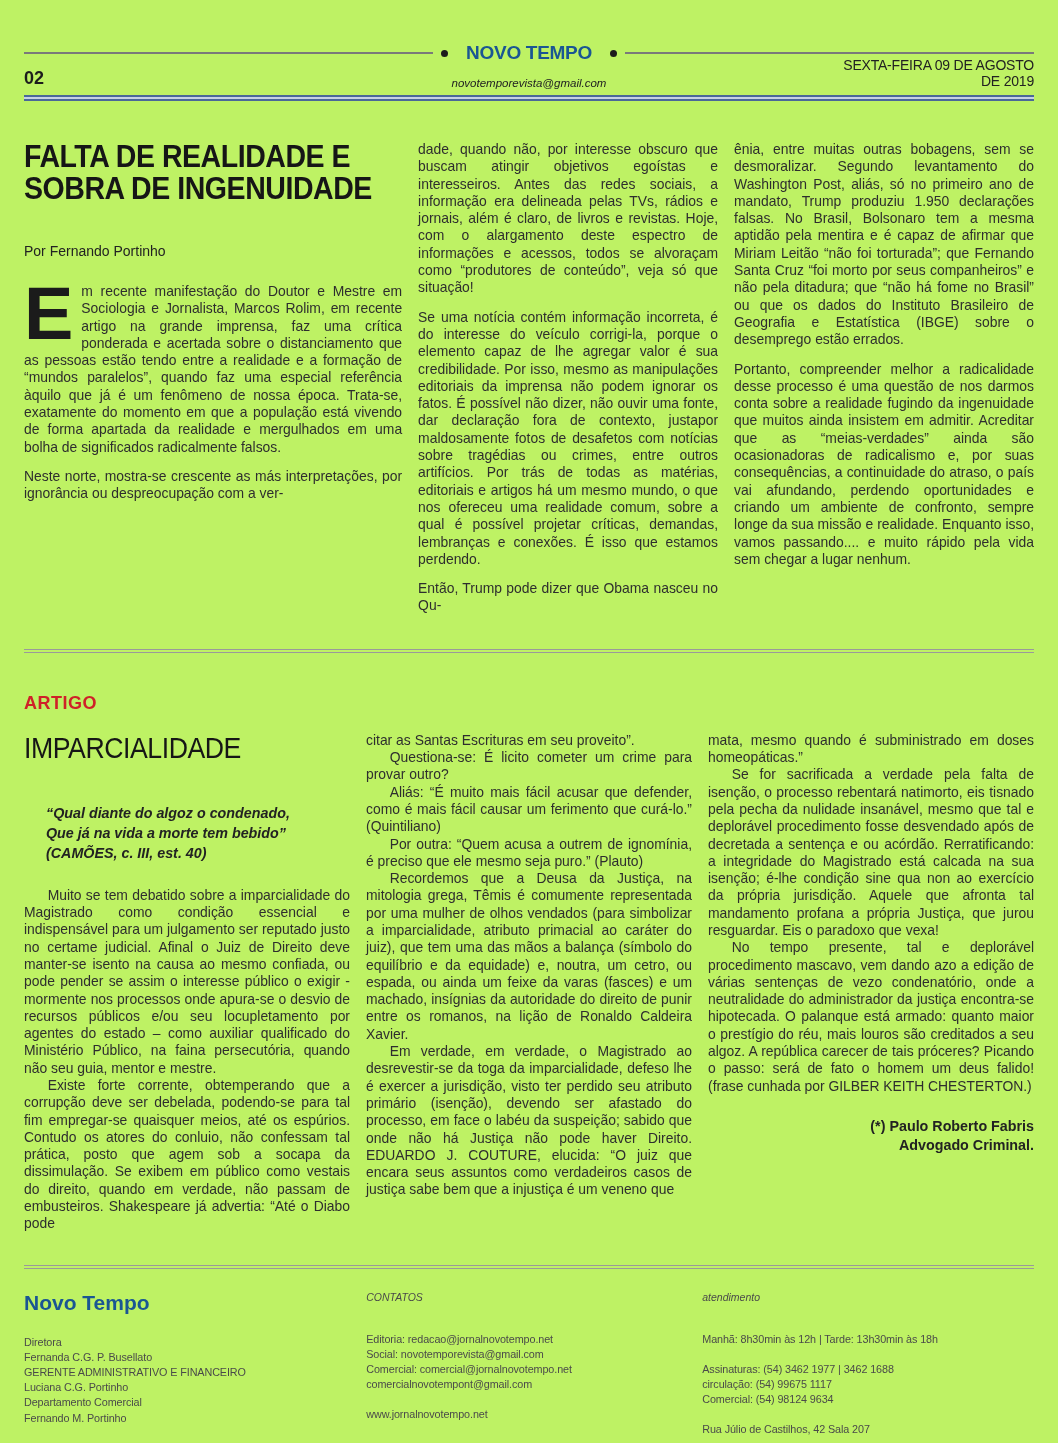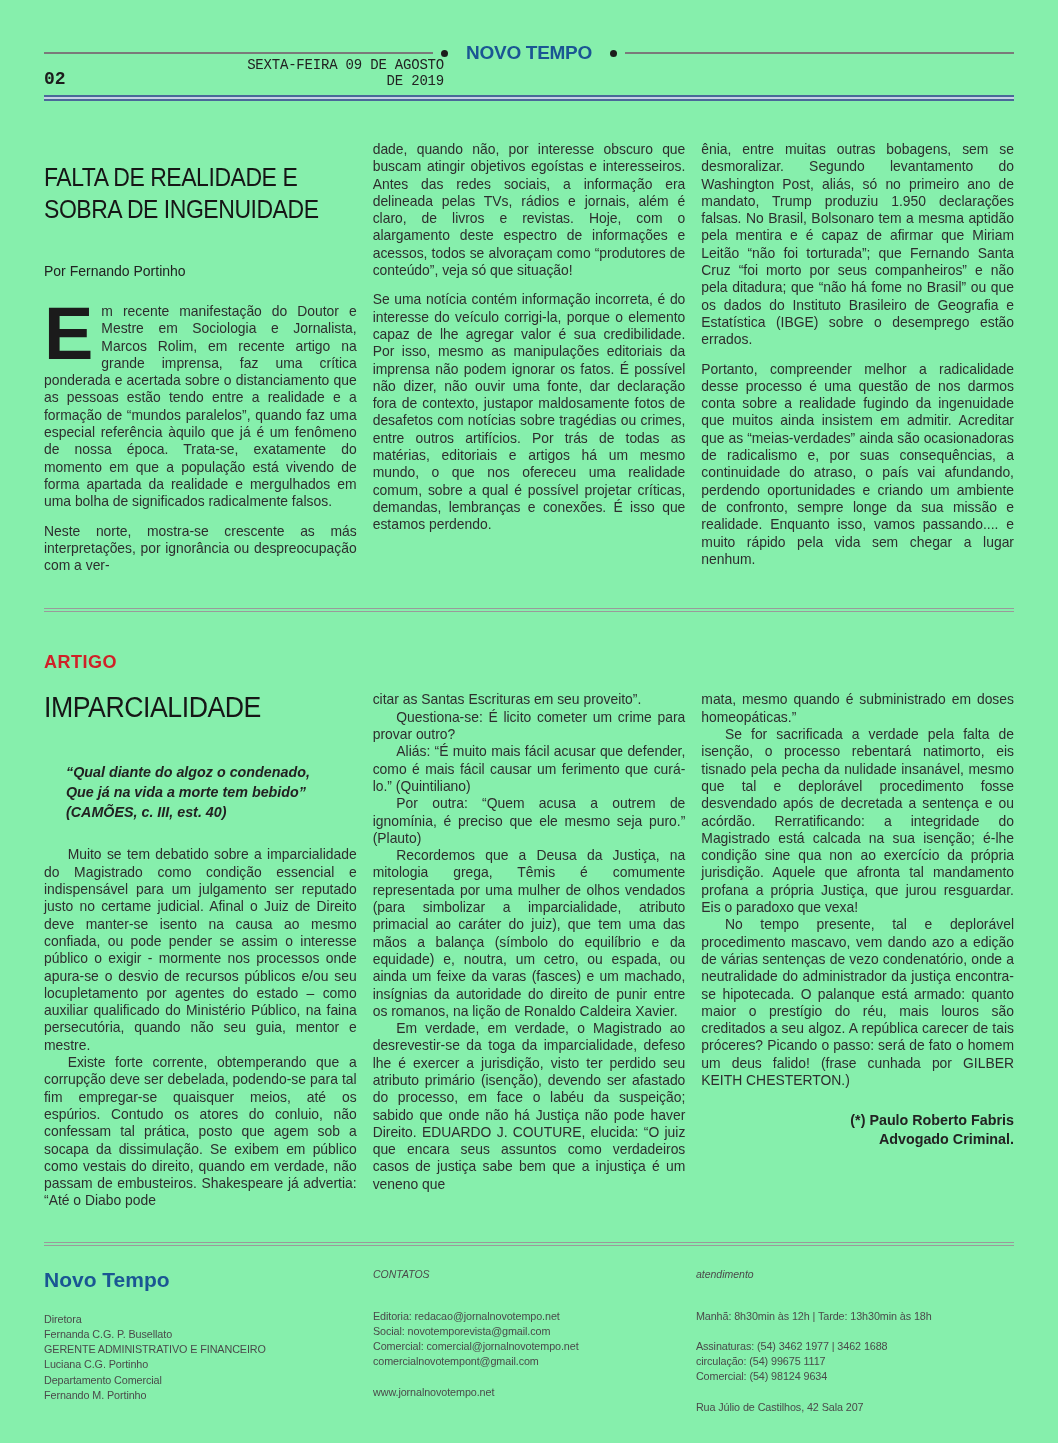"NOVO TEMPO" .page { background: #86efac -> #bef264; padding: 0 44px -> 0 24px }
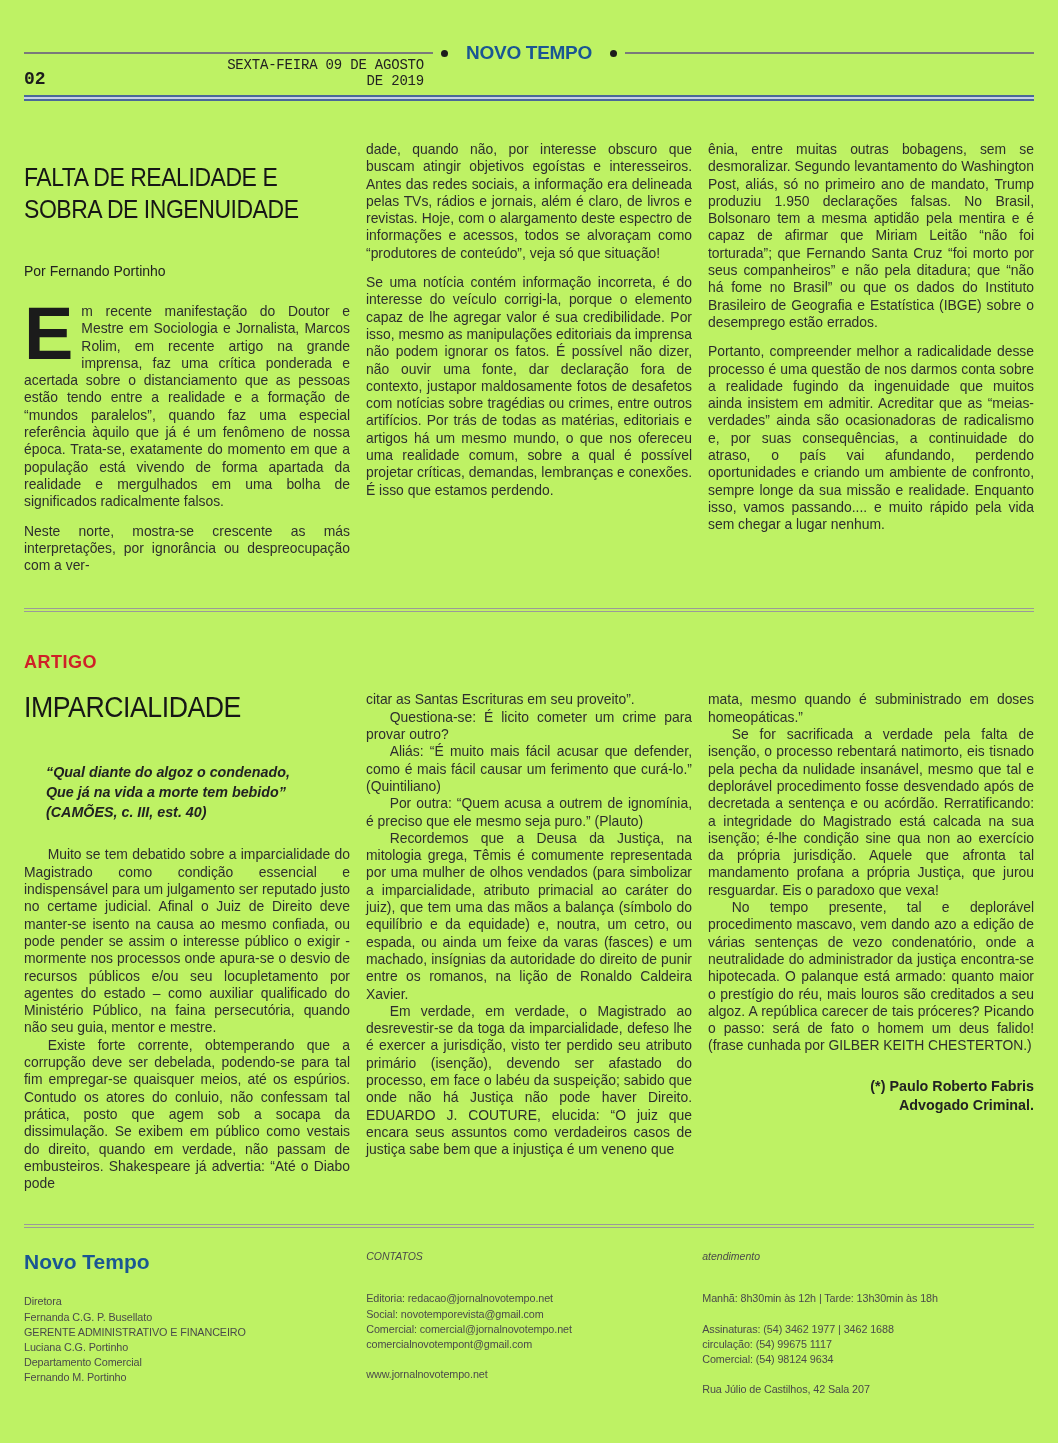"02" .header-info { font-family: Liberation Mono, monospace -> none }
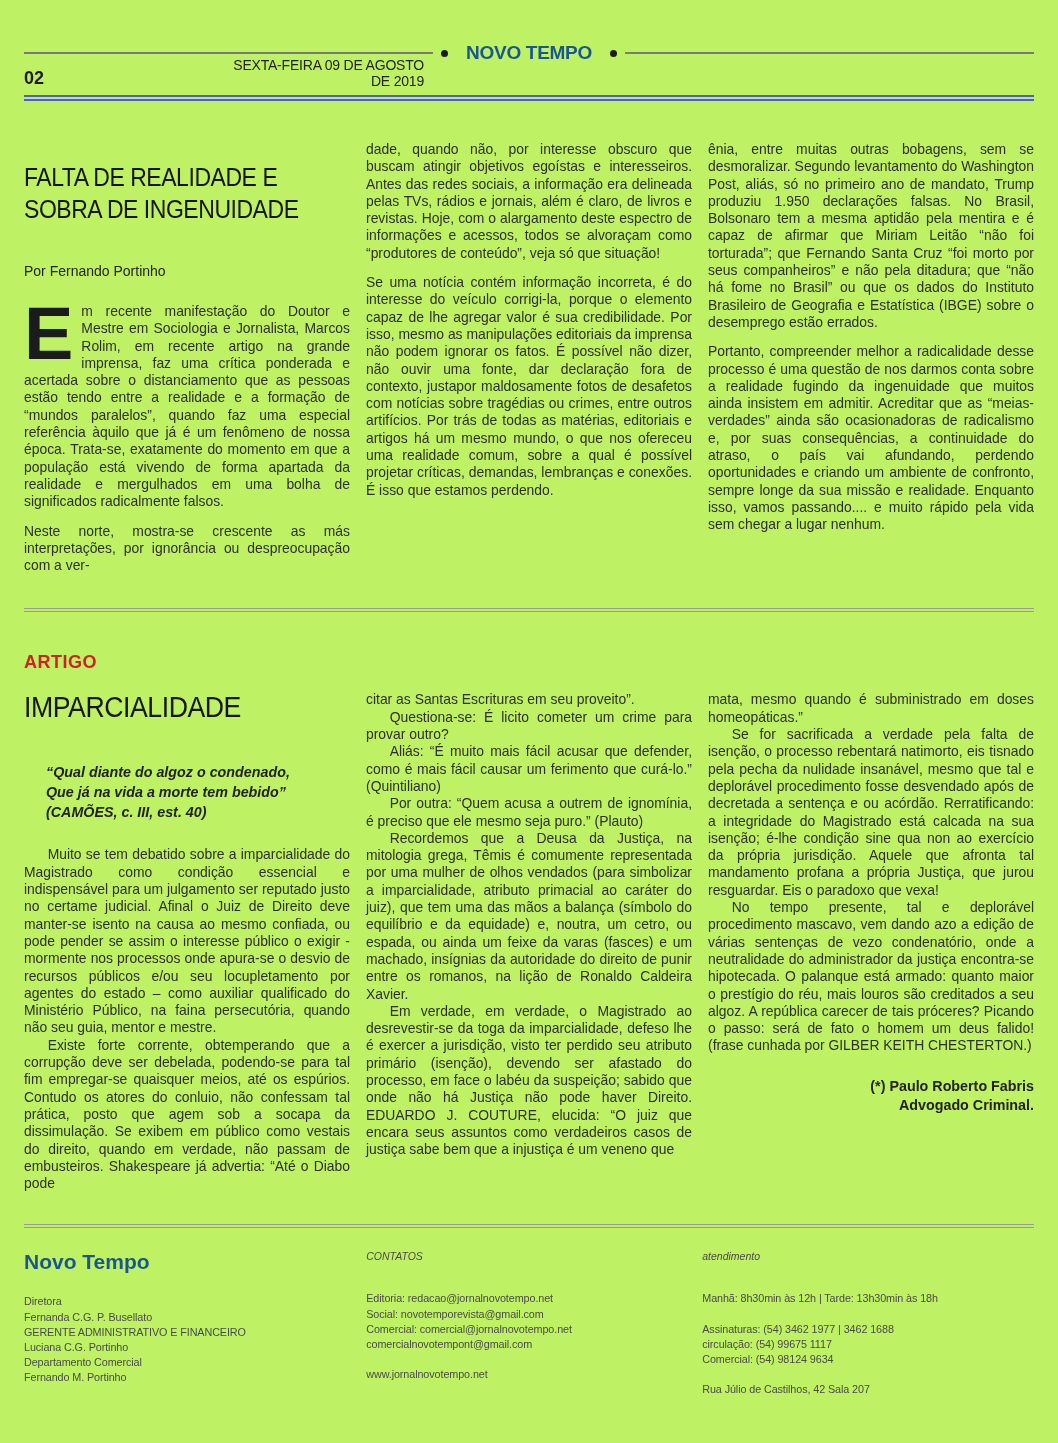"novotemporevista@gmail.com" div.header-email { html: none -> <div>novotemporevista@gmail.com</div> }
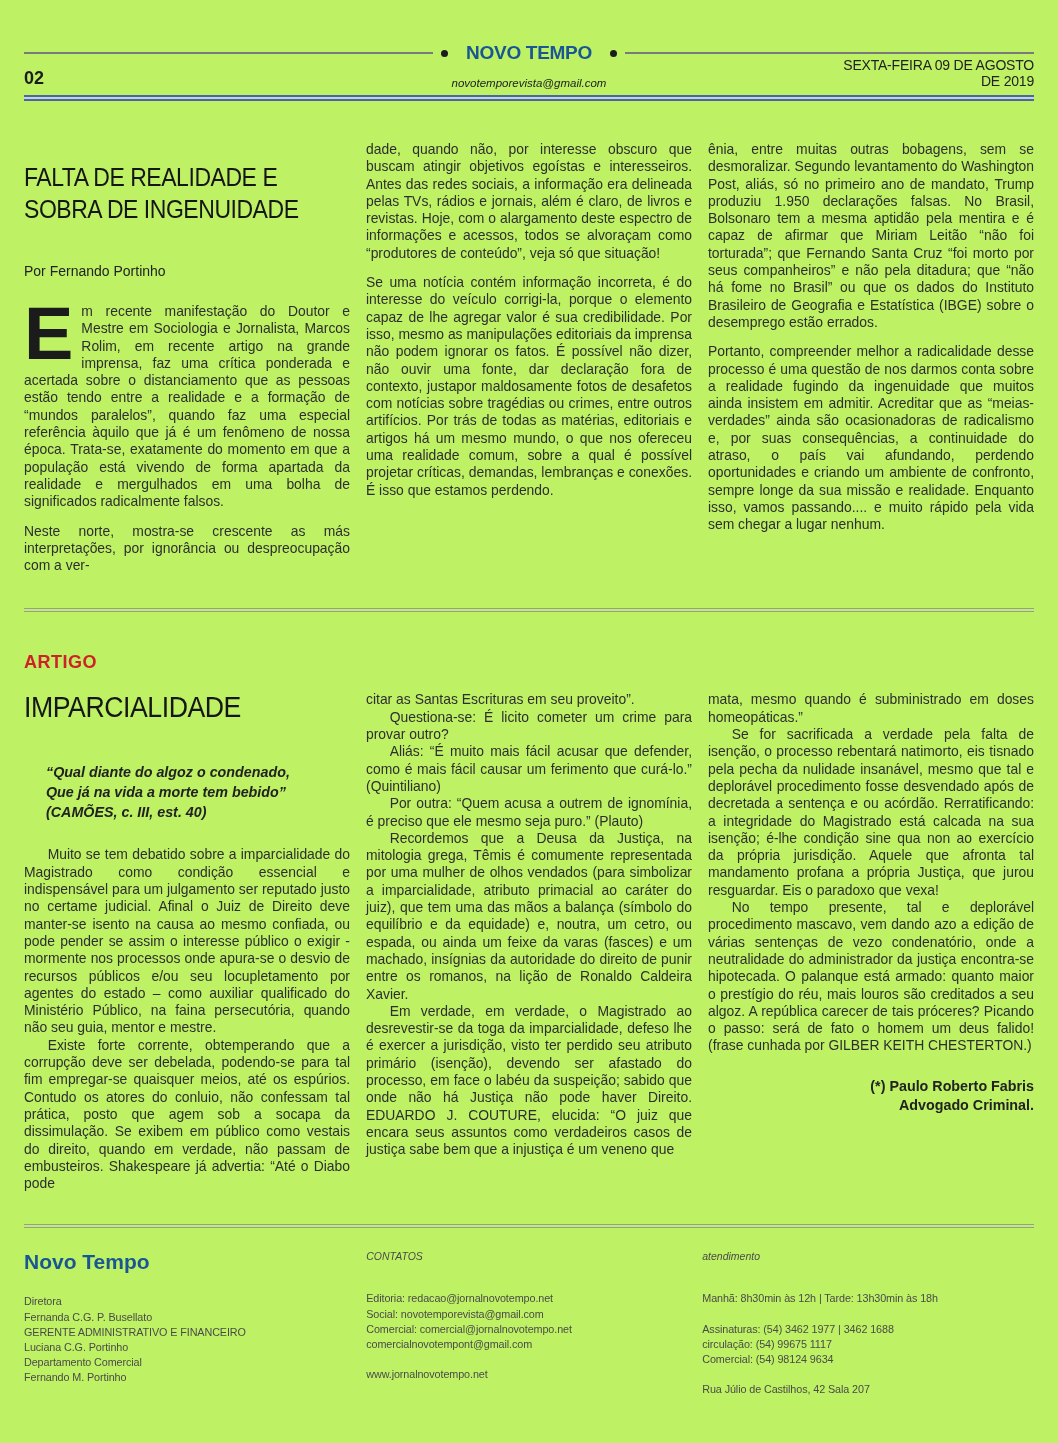"FALTA DE REALIDADE E" .a1-title { font-size: 25px -> 31px; font-weight: normal -> bold; margin-top: 20px -> none }
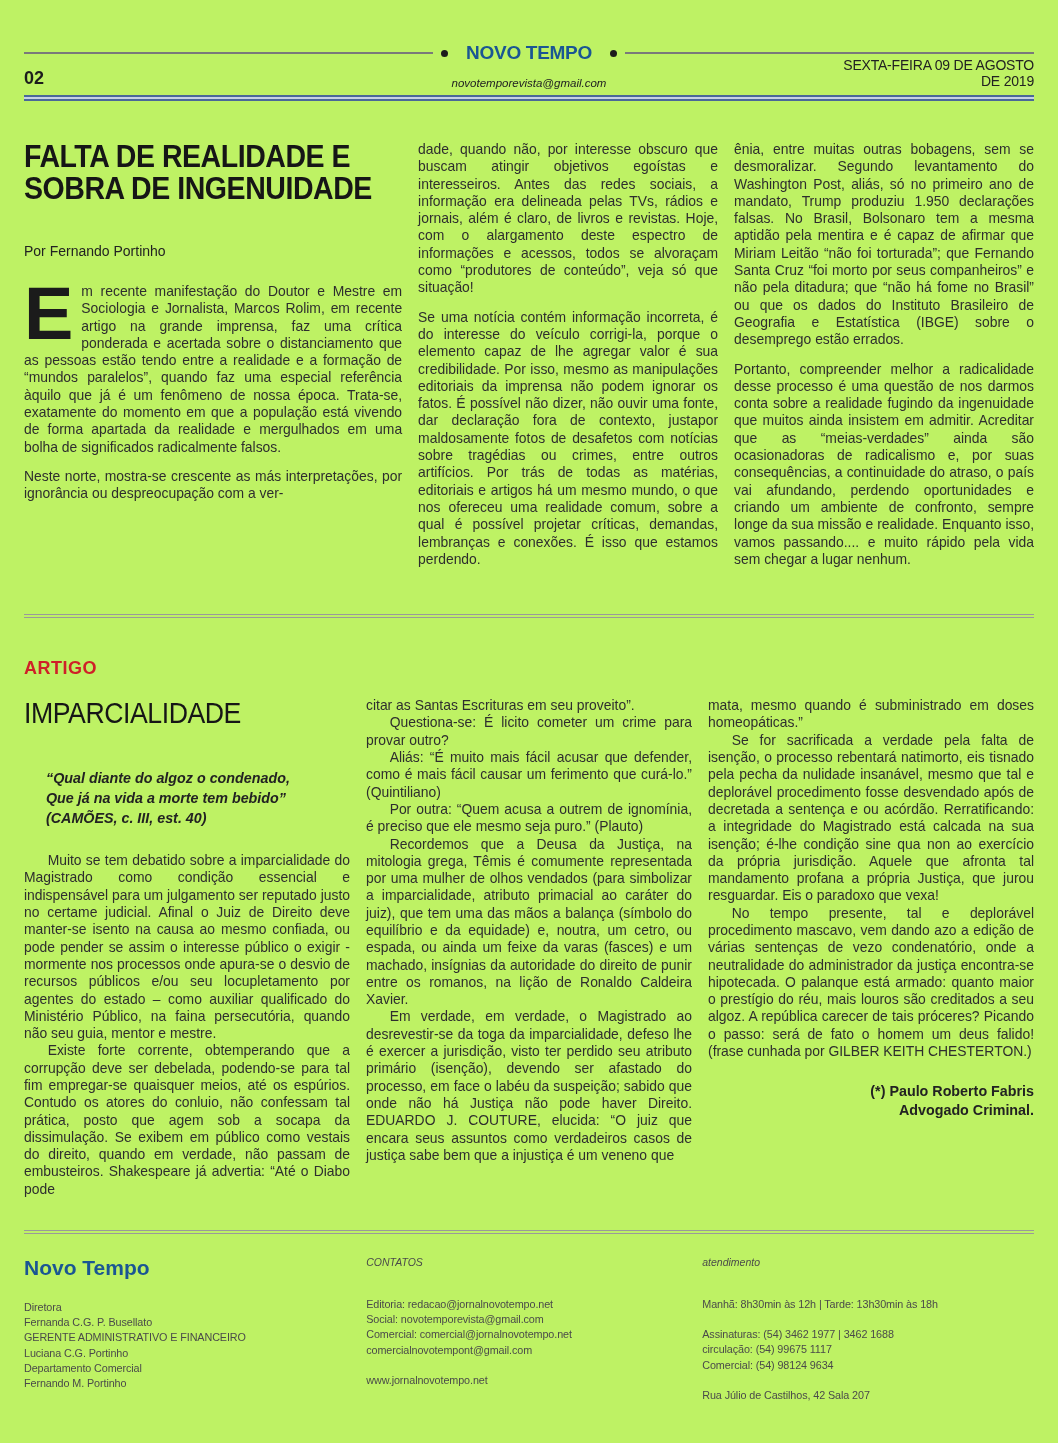"Então, Trump pode dizer que" p.body-p { html: none -> <p>Então, Trump pode dizer que Obama nasceu no Qu-</p> }
